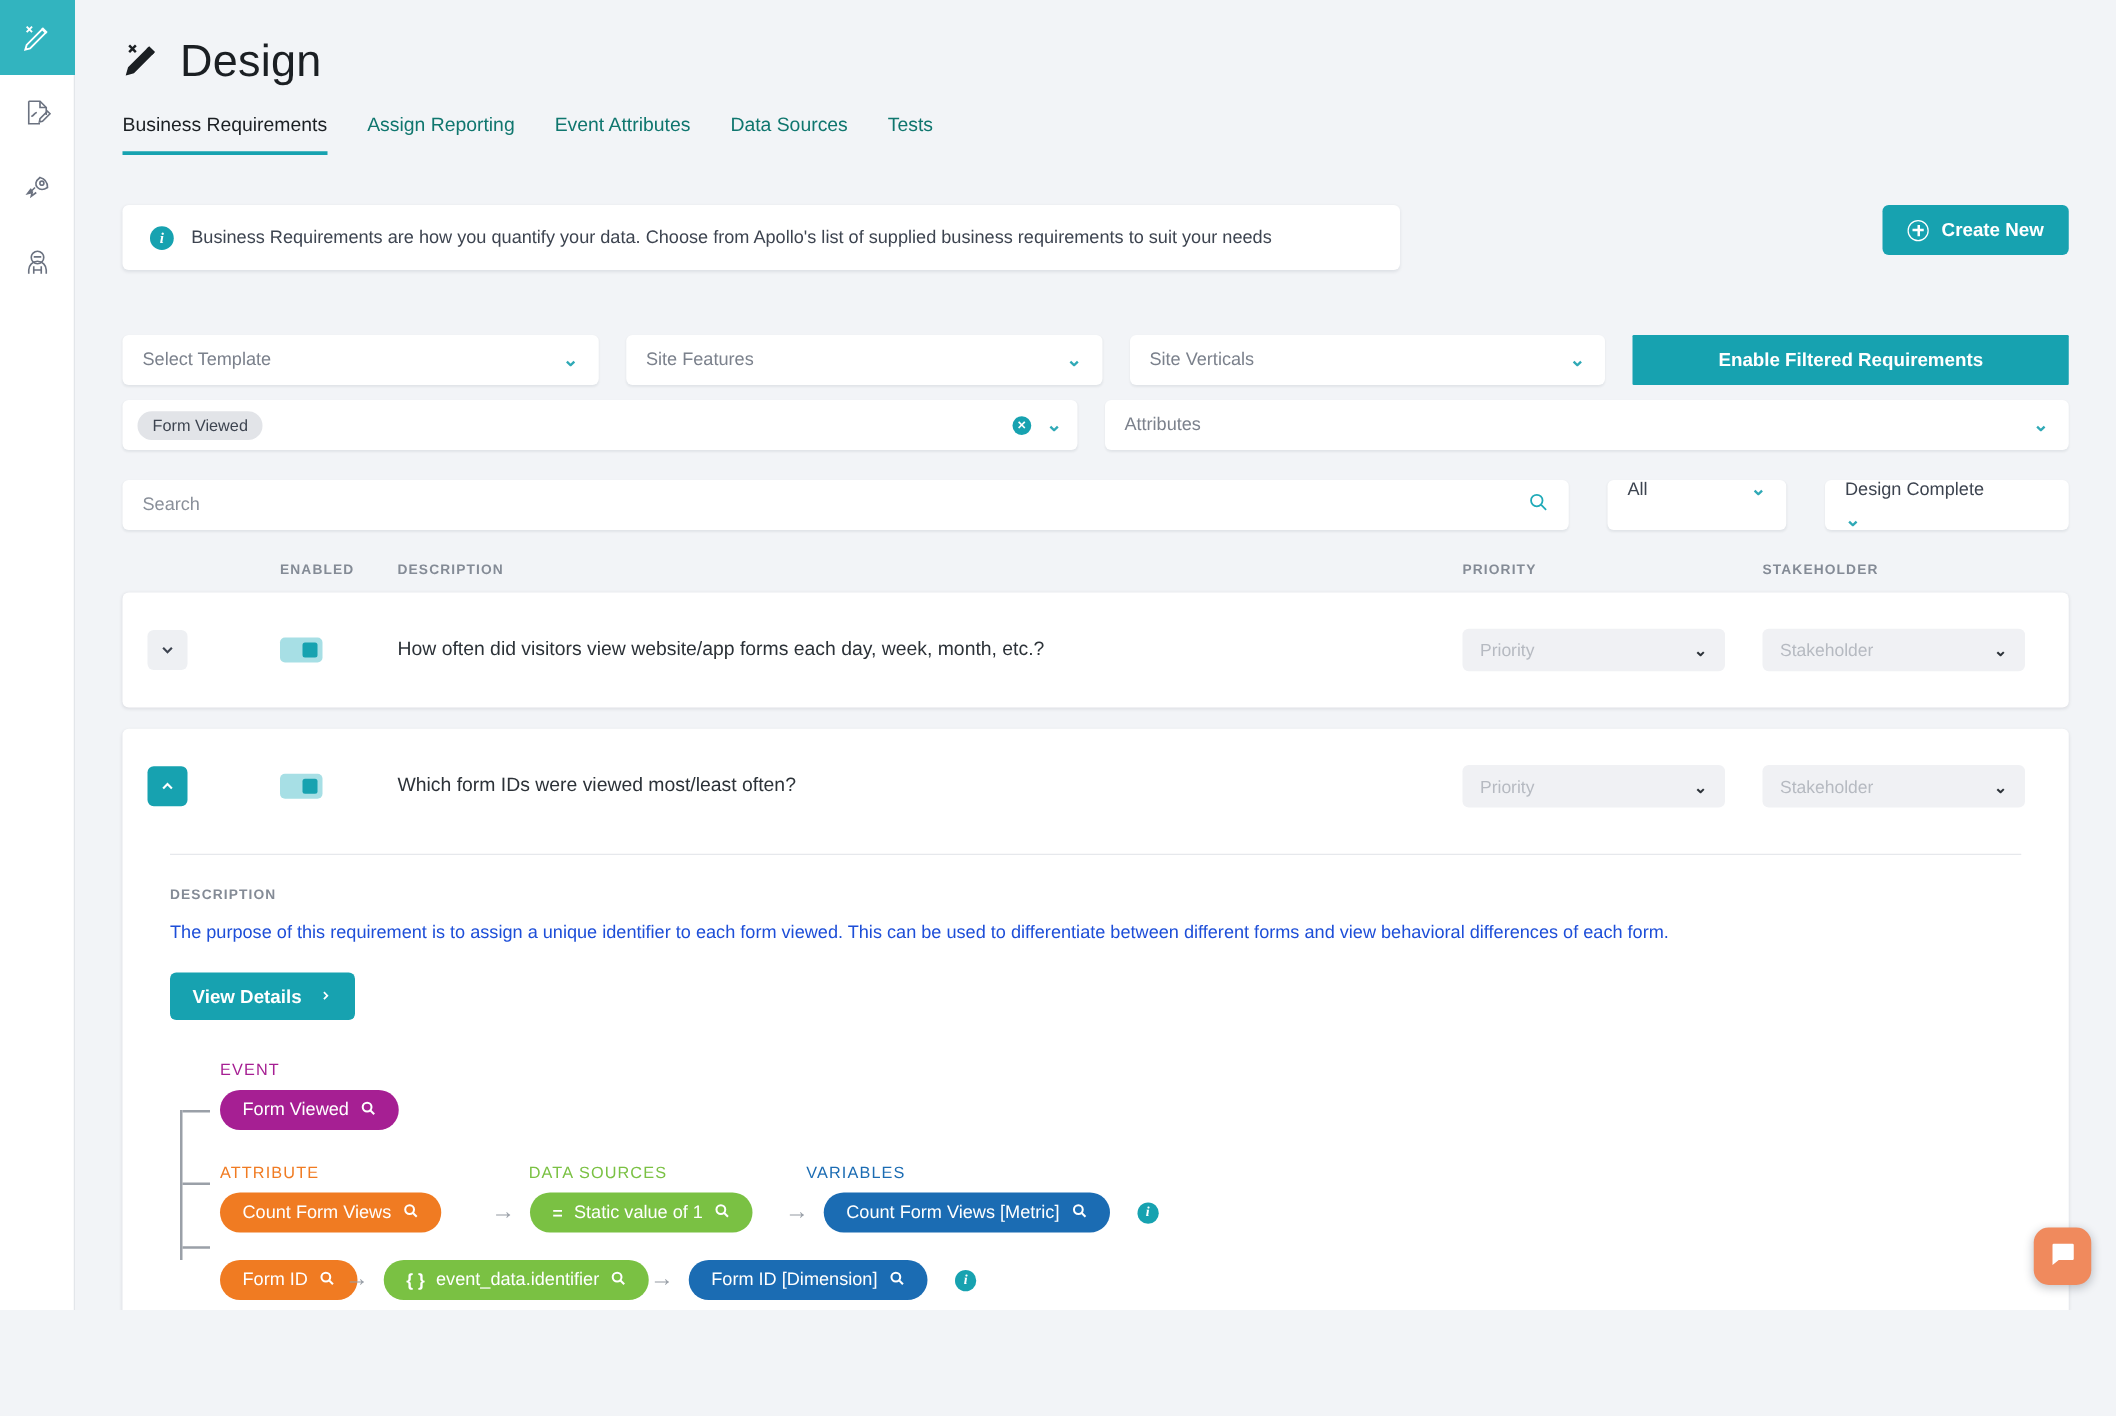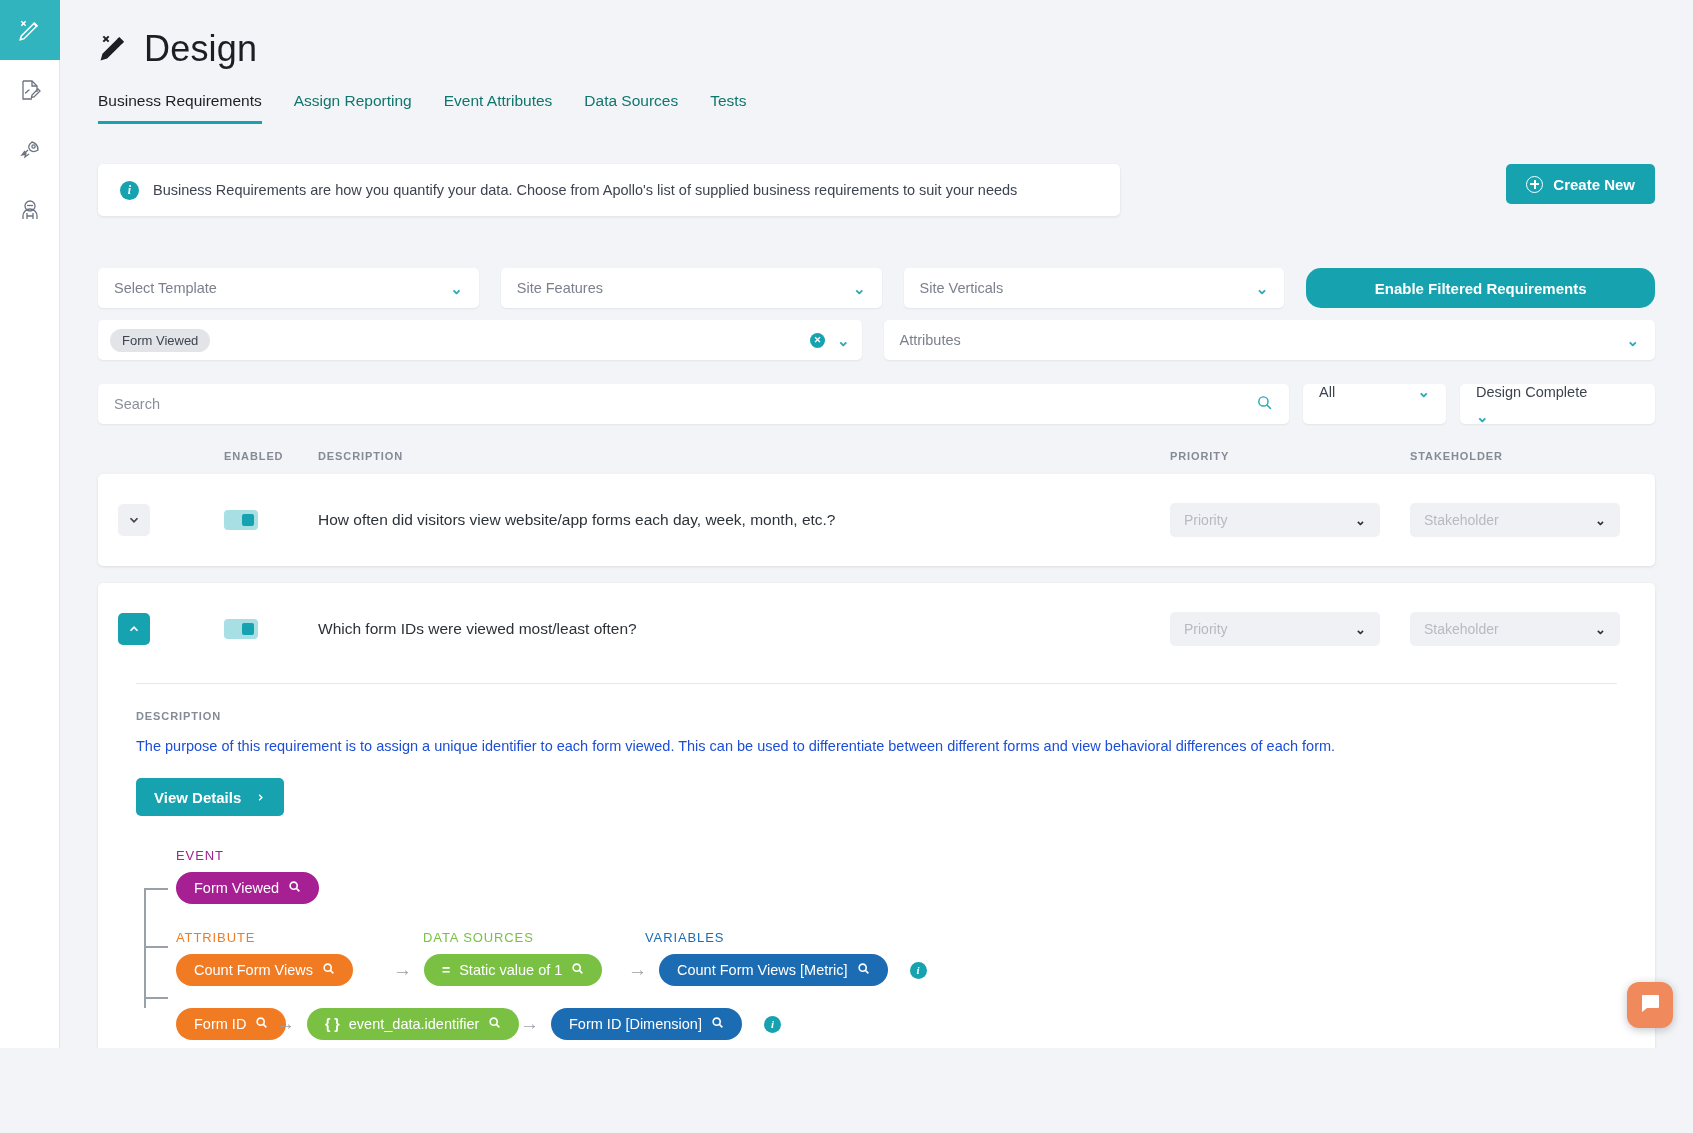"Enable Filtered Requirements" .btn-enable { border-radius: 15px -> 1px }
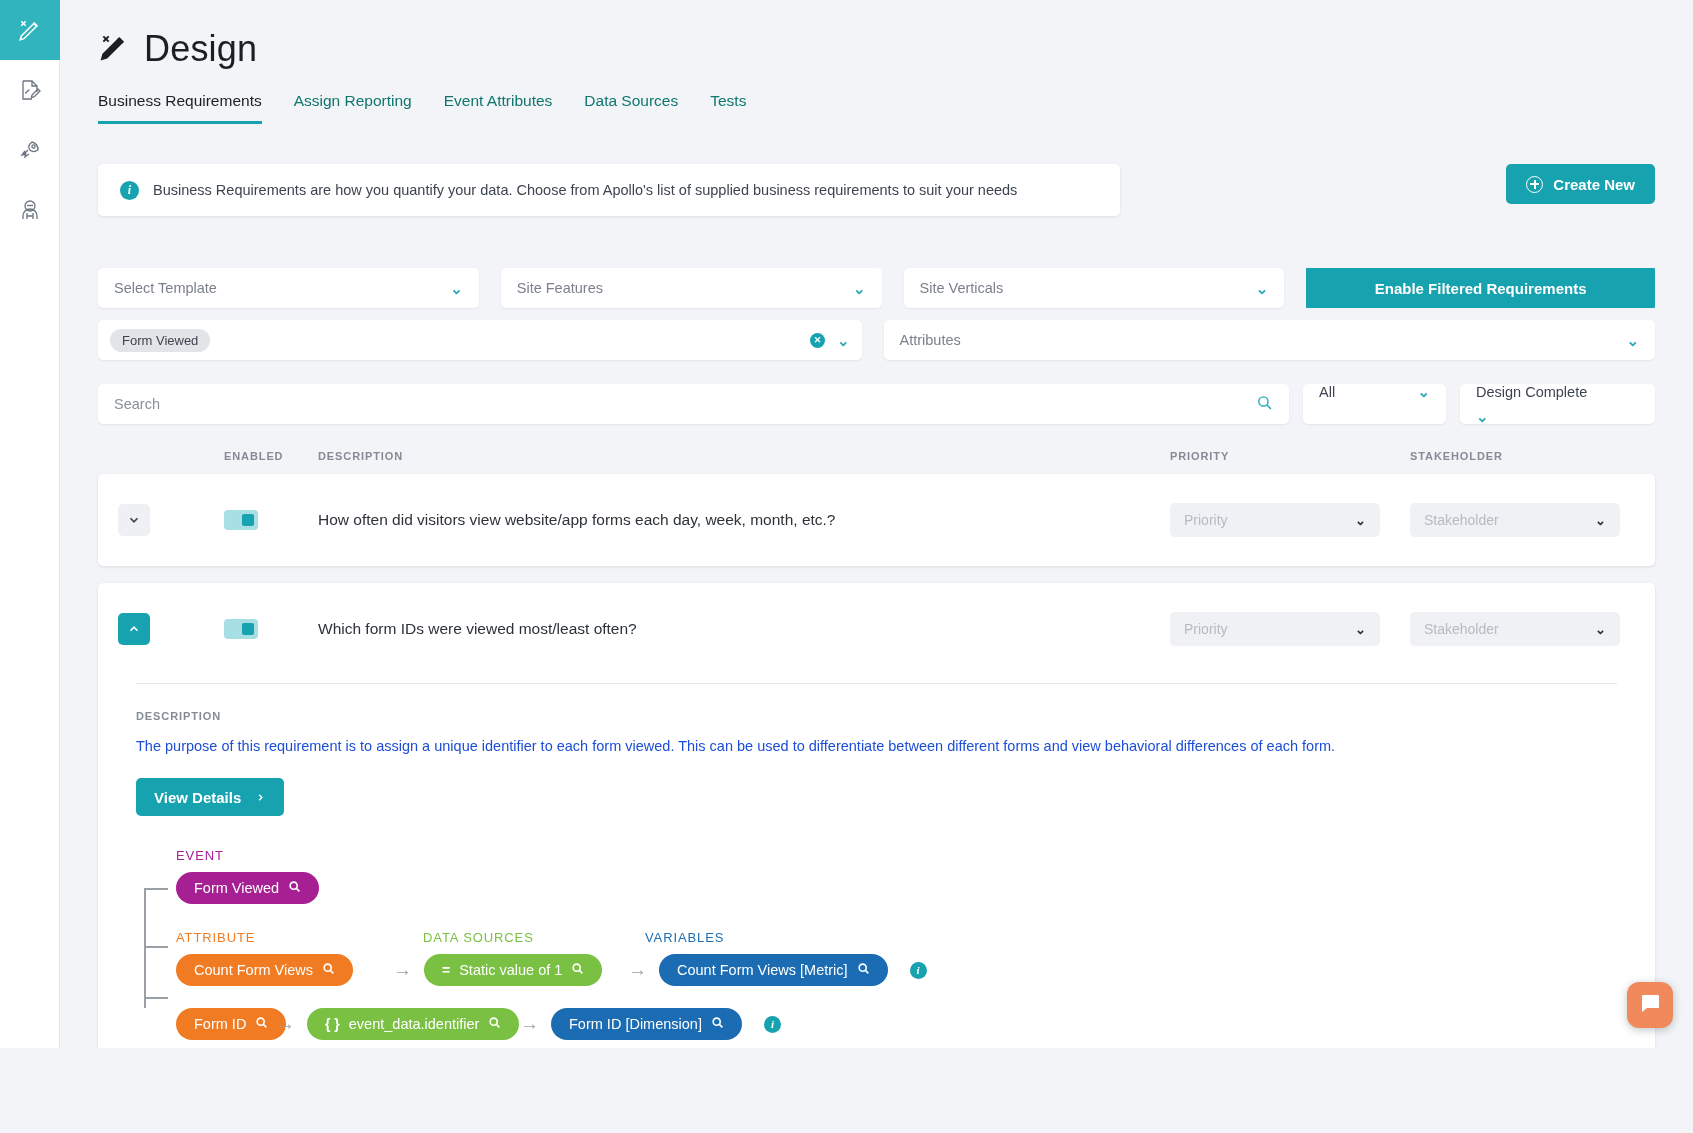"Search" .search-row { gap: 14px -> 31px }
